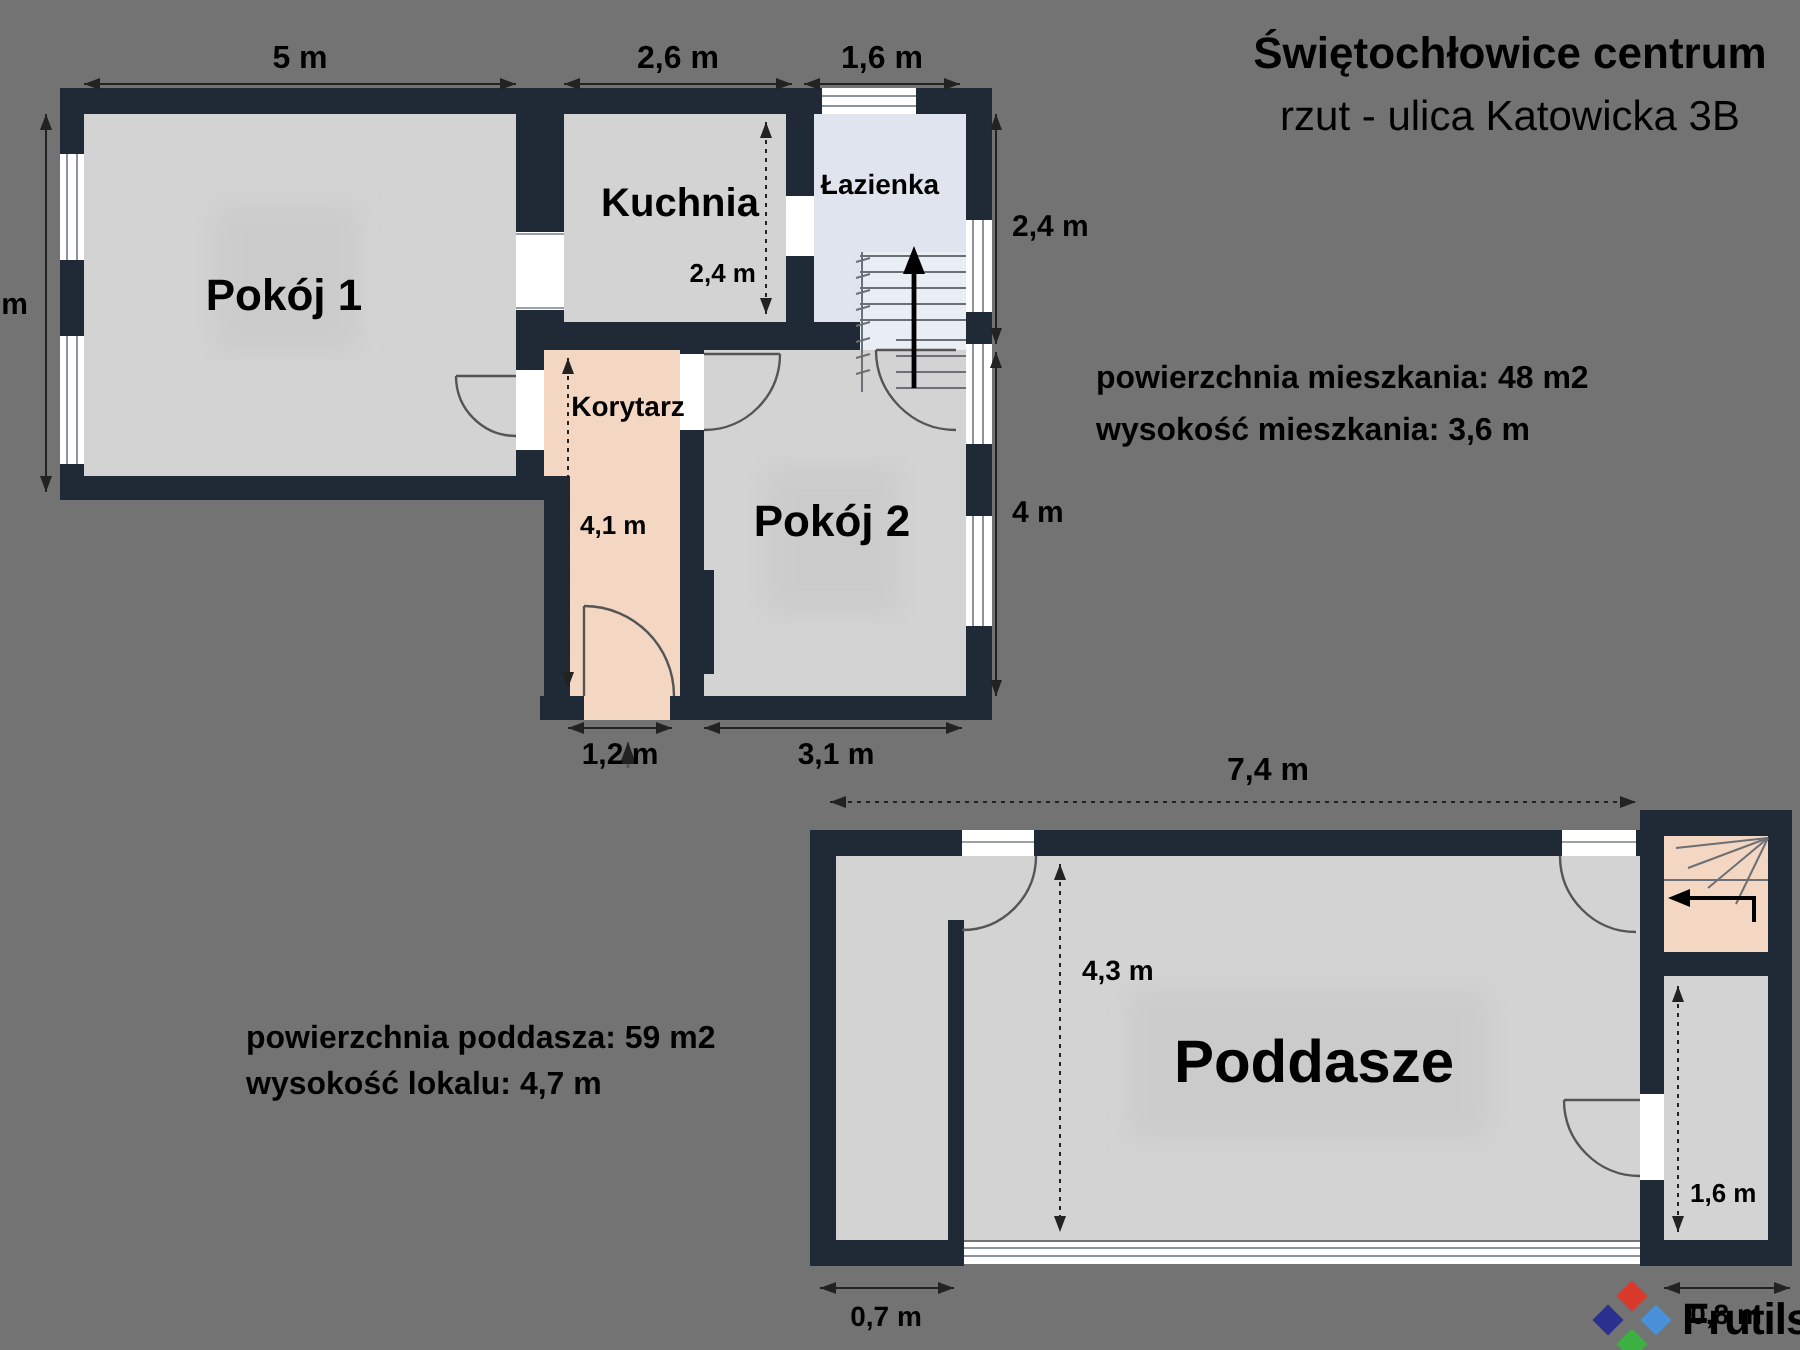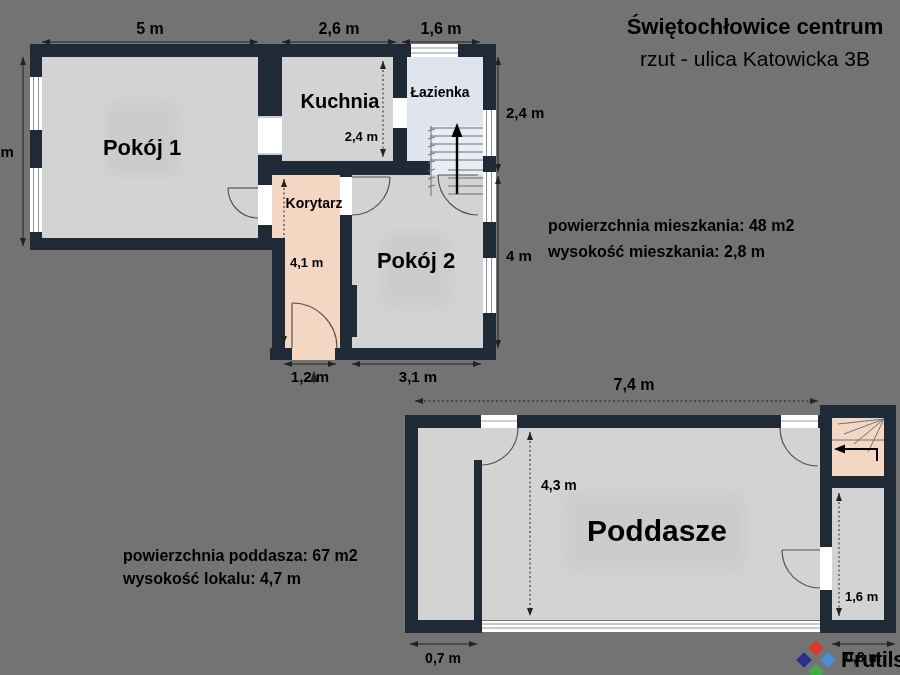"powierzchnia mieszkania: 48 m2" .info-block { margin-top: 36px -> none }
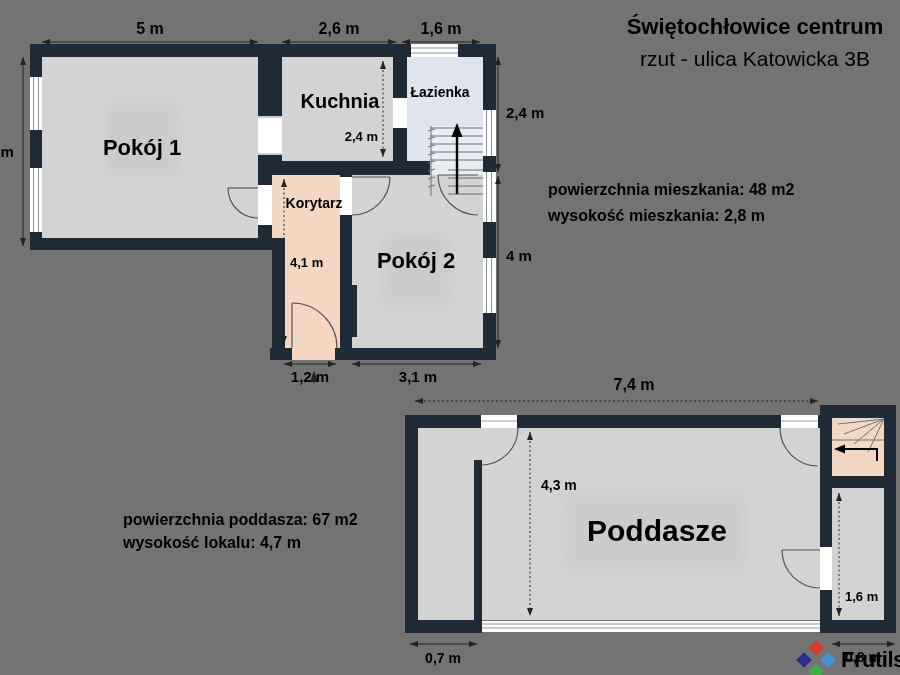"wysokość mieszkania: 2,8 m" div { text: 2,8 -> 3,6 }
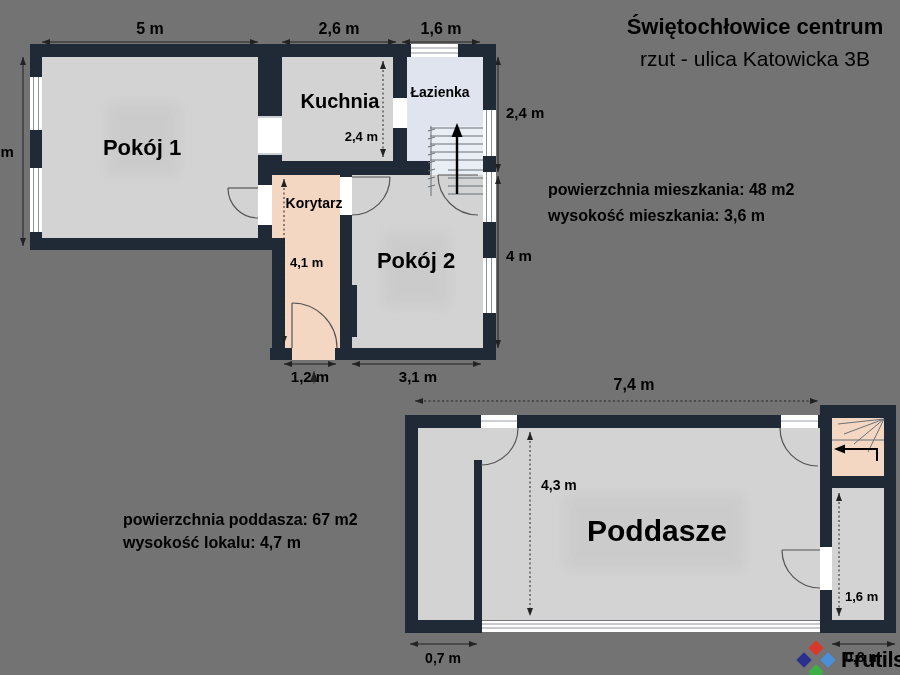"powierzchnia poddasza: 67 m2" div { text: 67 -> 59 }
